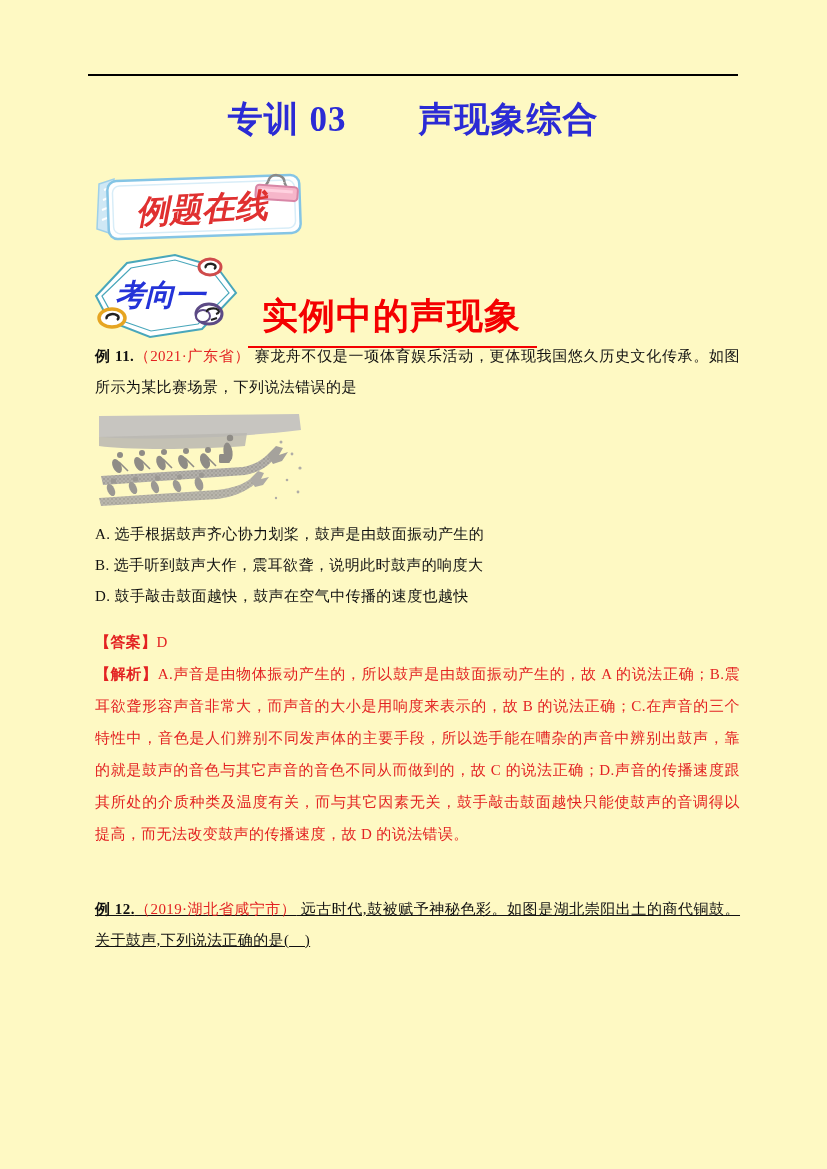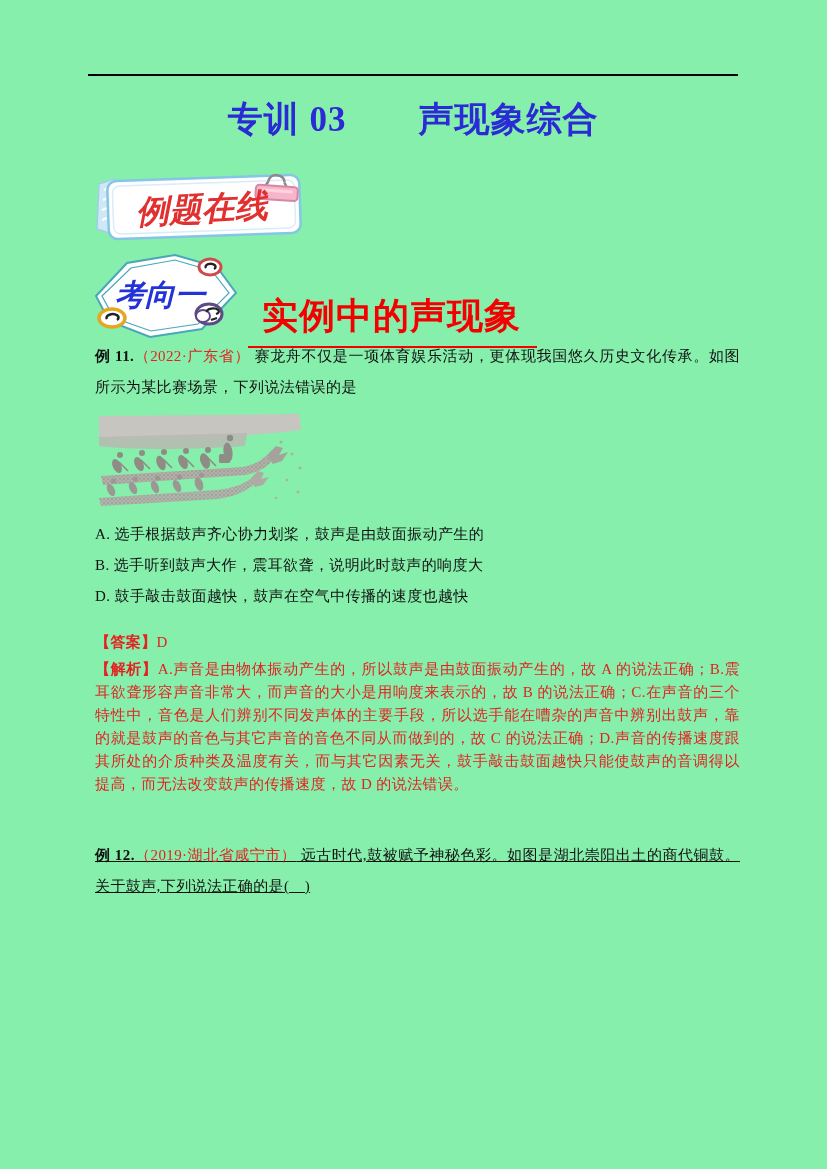"专训 03 声现象综合" .page { background: #86efac -> #fef9c3 }
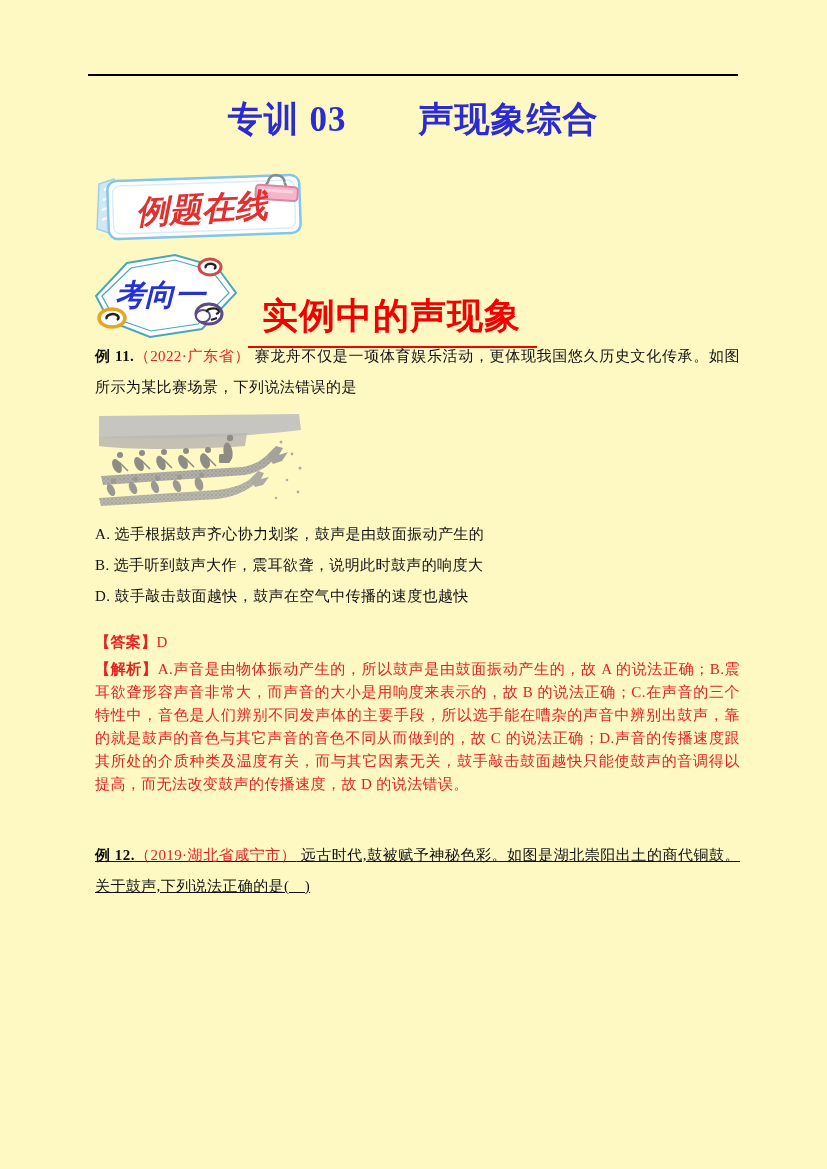"（2022·广东省）" span.red { text: 2022 -> 2021 }
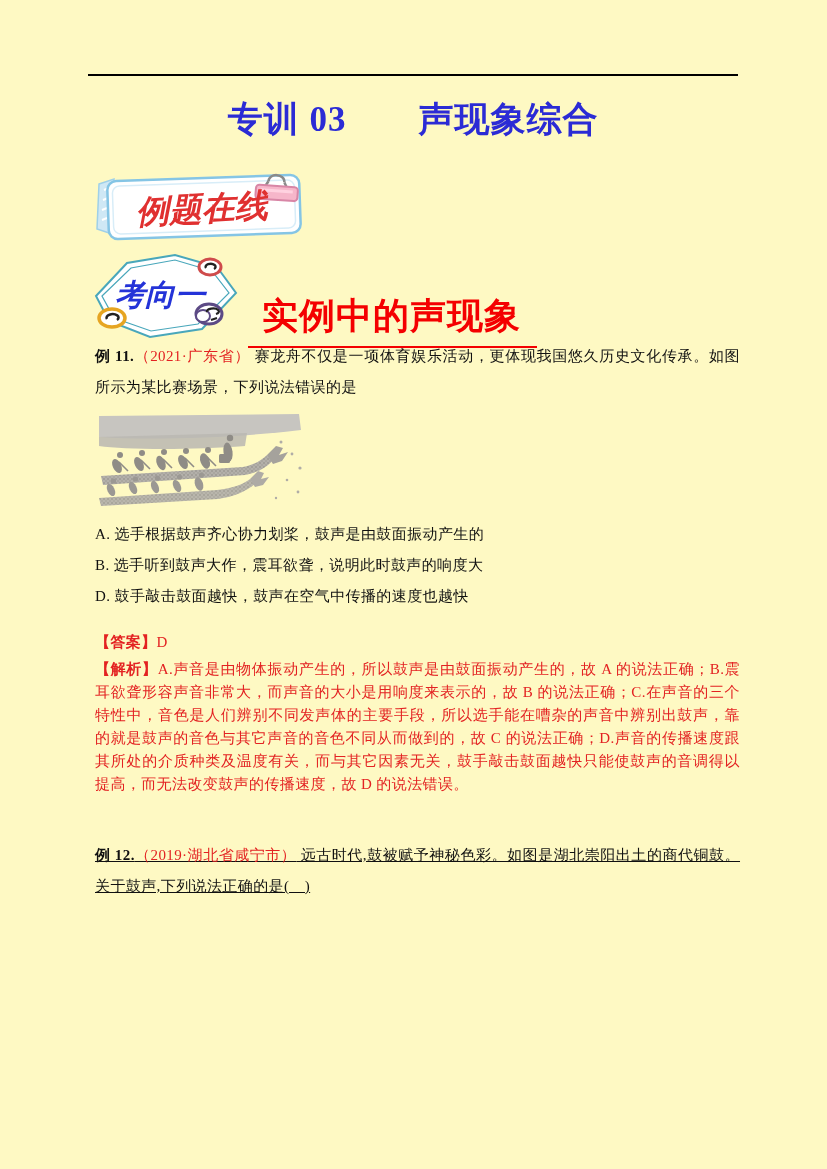"【解析】A.声音是由物体振动产生的，所以鼓声是由鼓面振动产生的，故 A" .analysis { line-height: 23px -> 32px }
